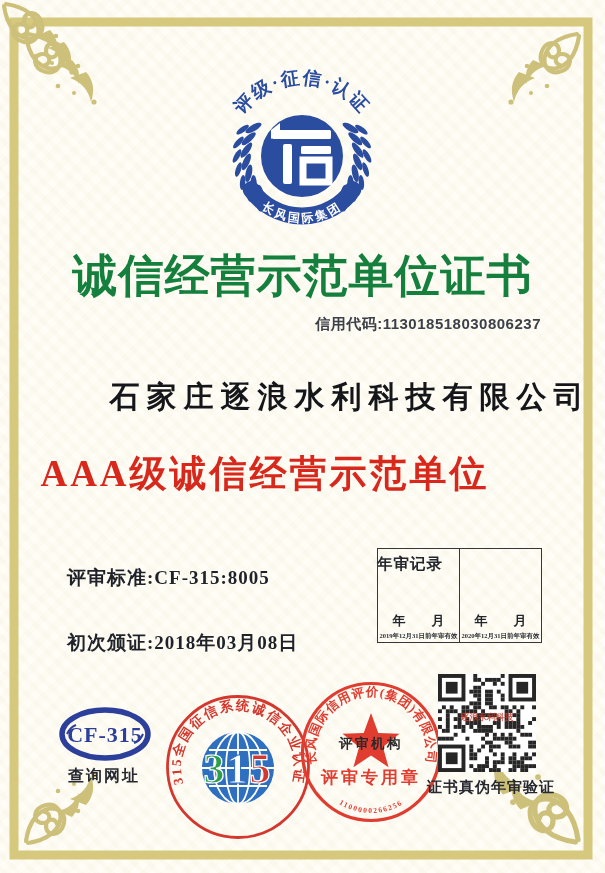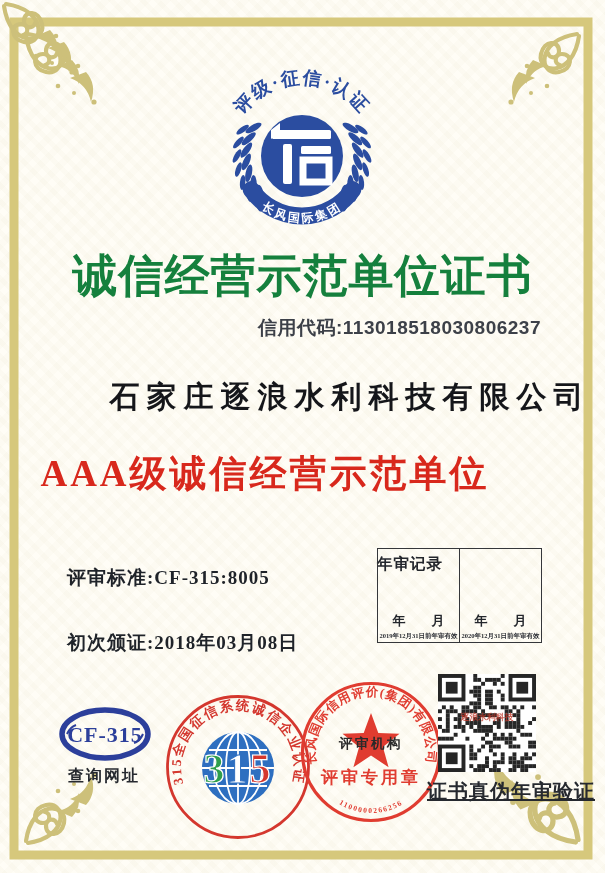"信用代码:113018518030806237" .credit { font-size: 19px -> 15px }
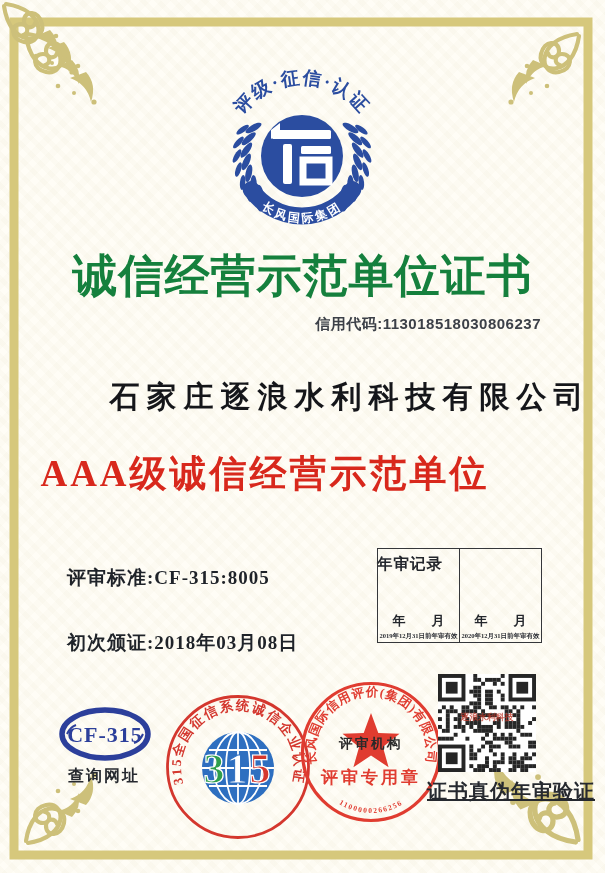"证书真伪年审验证" .qr-caption { font-size: 20px -> 15px; text-decoration: underline -> none }
